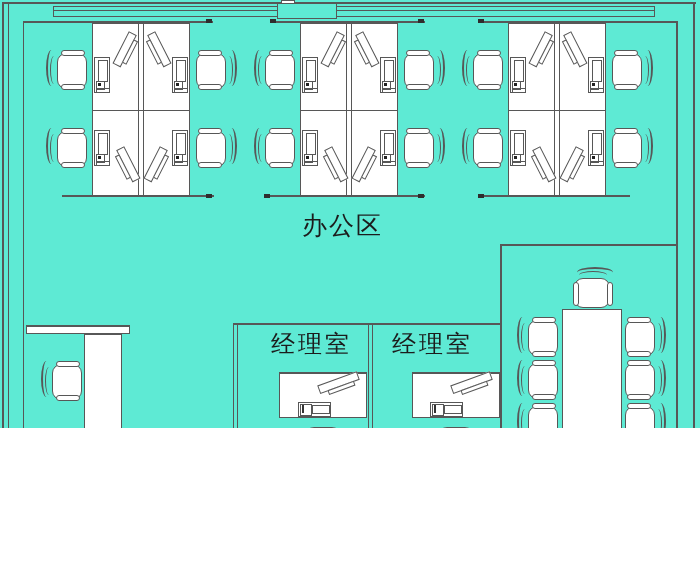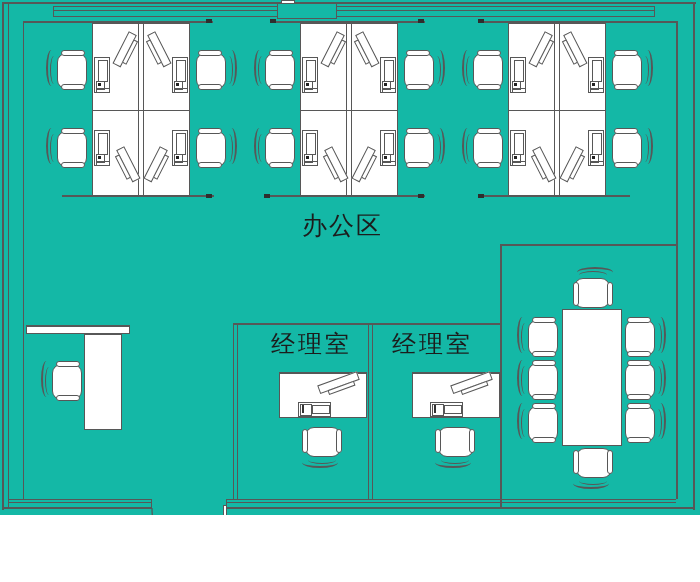"办公区" #plan { background: #14b8a6 -> #5eead4; height: 515px -> 428px }
